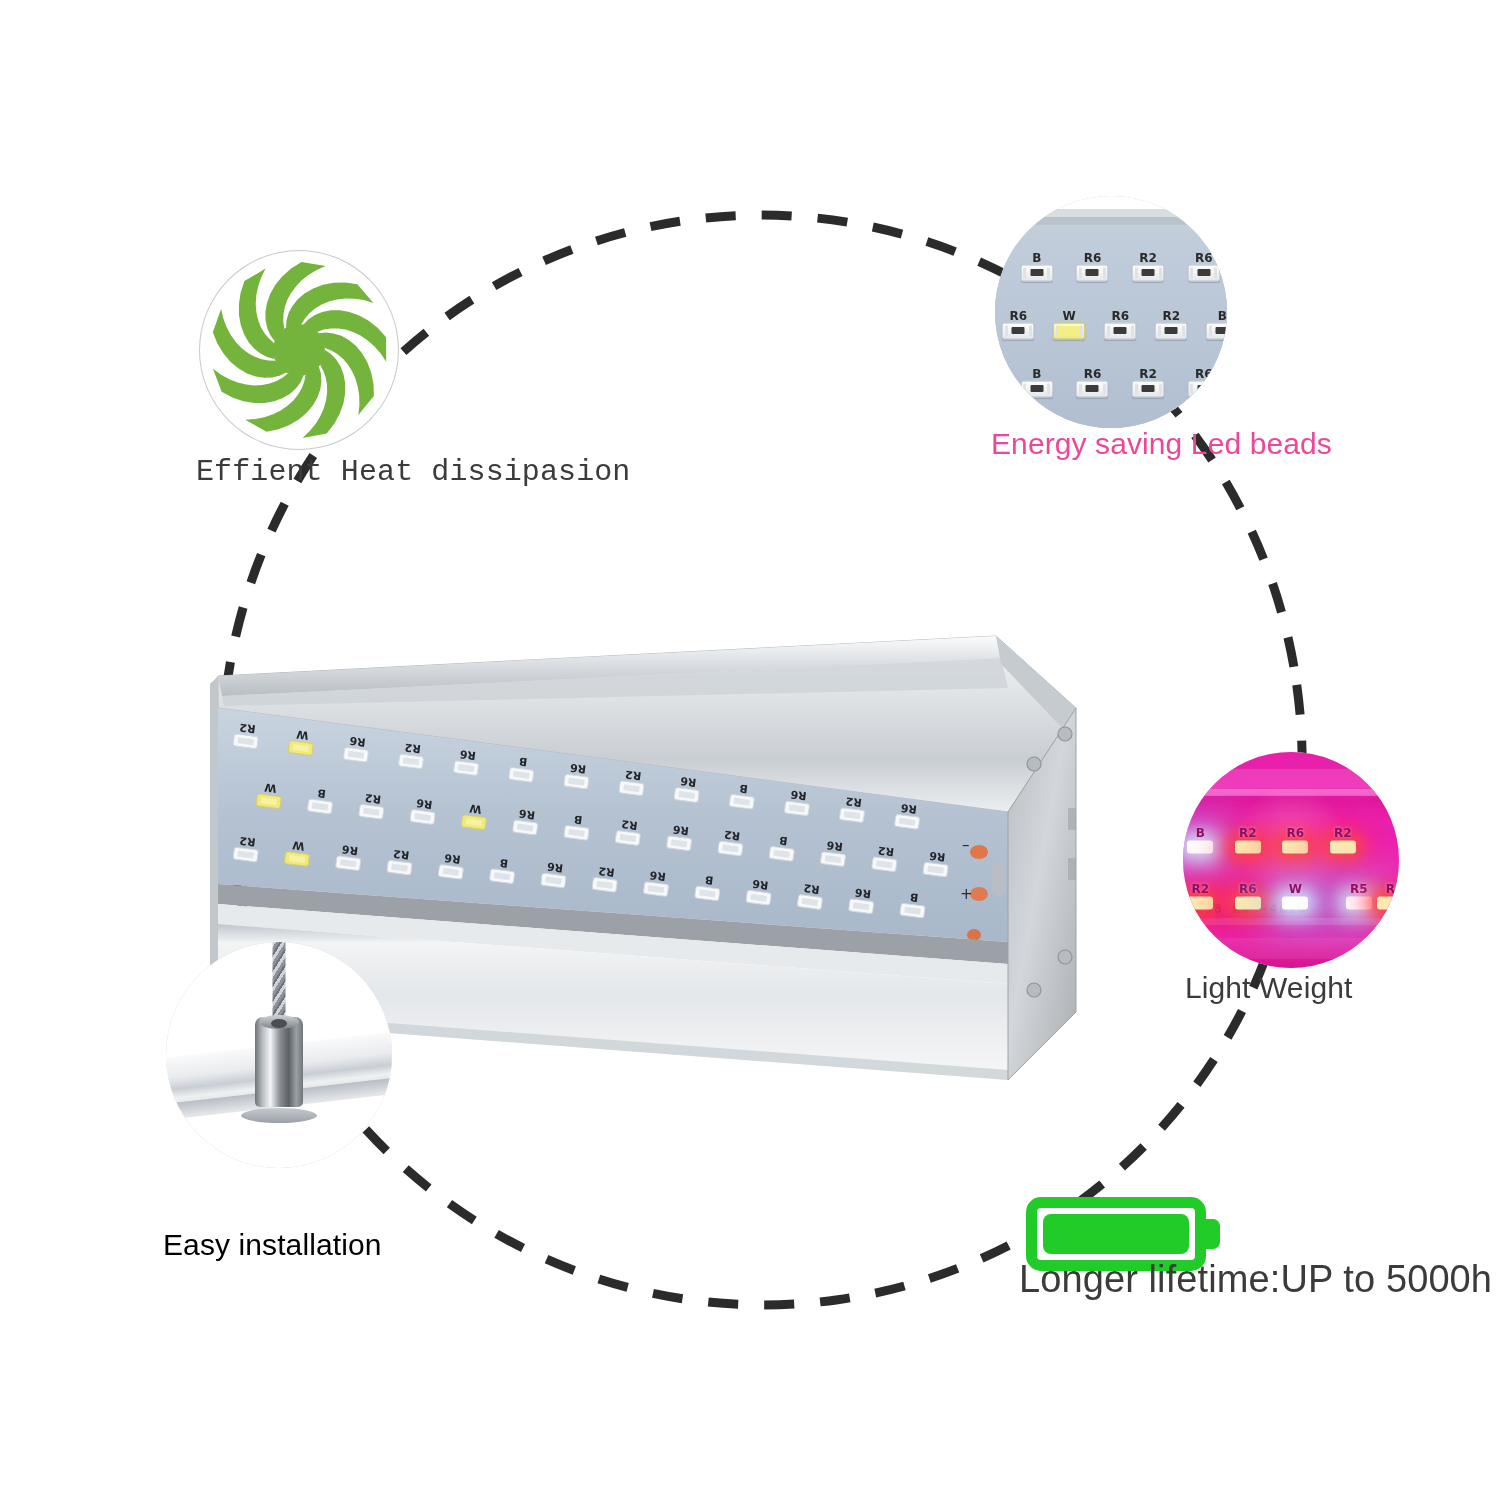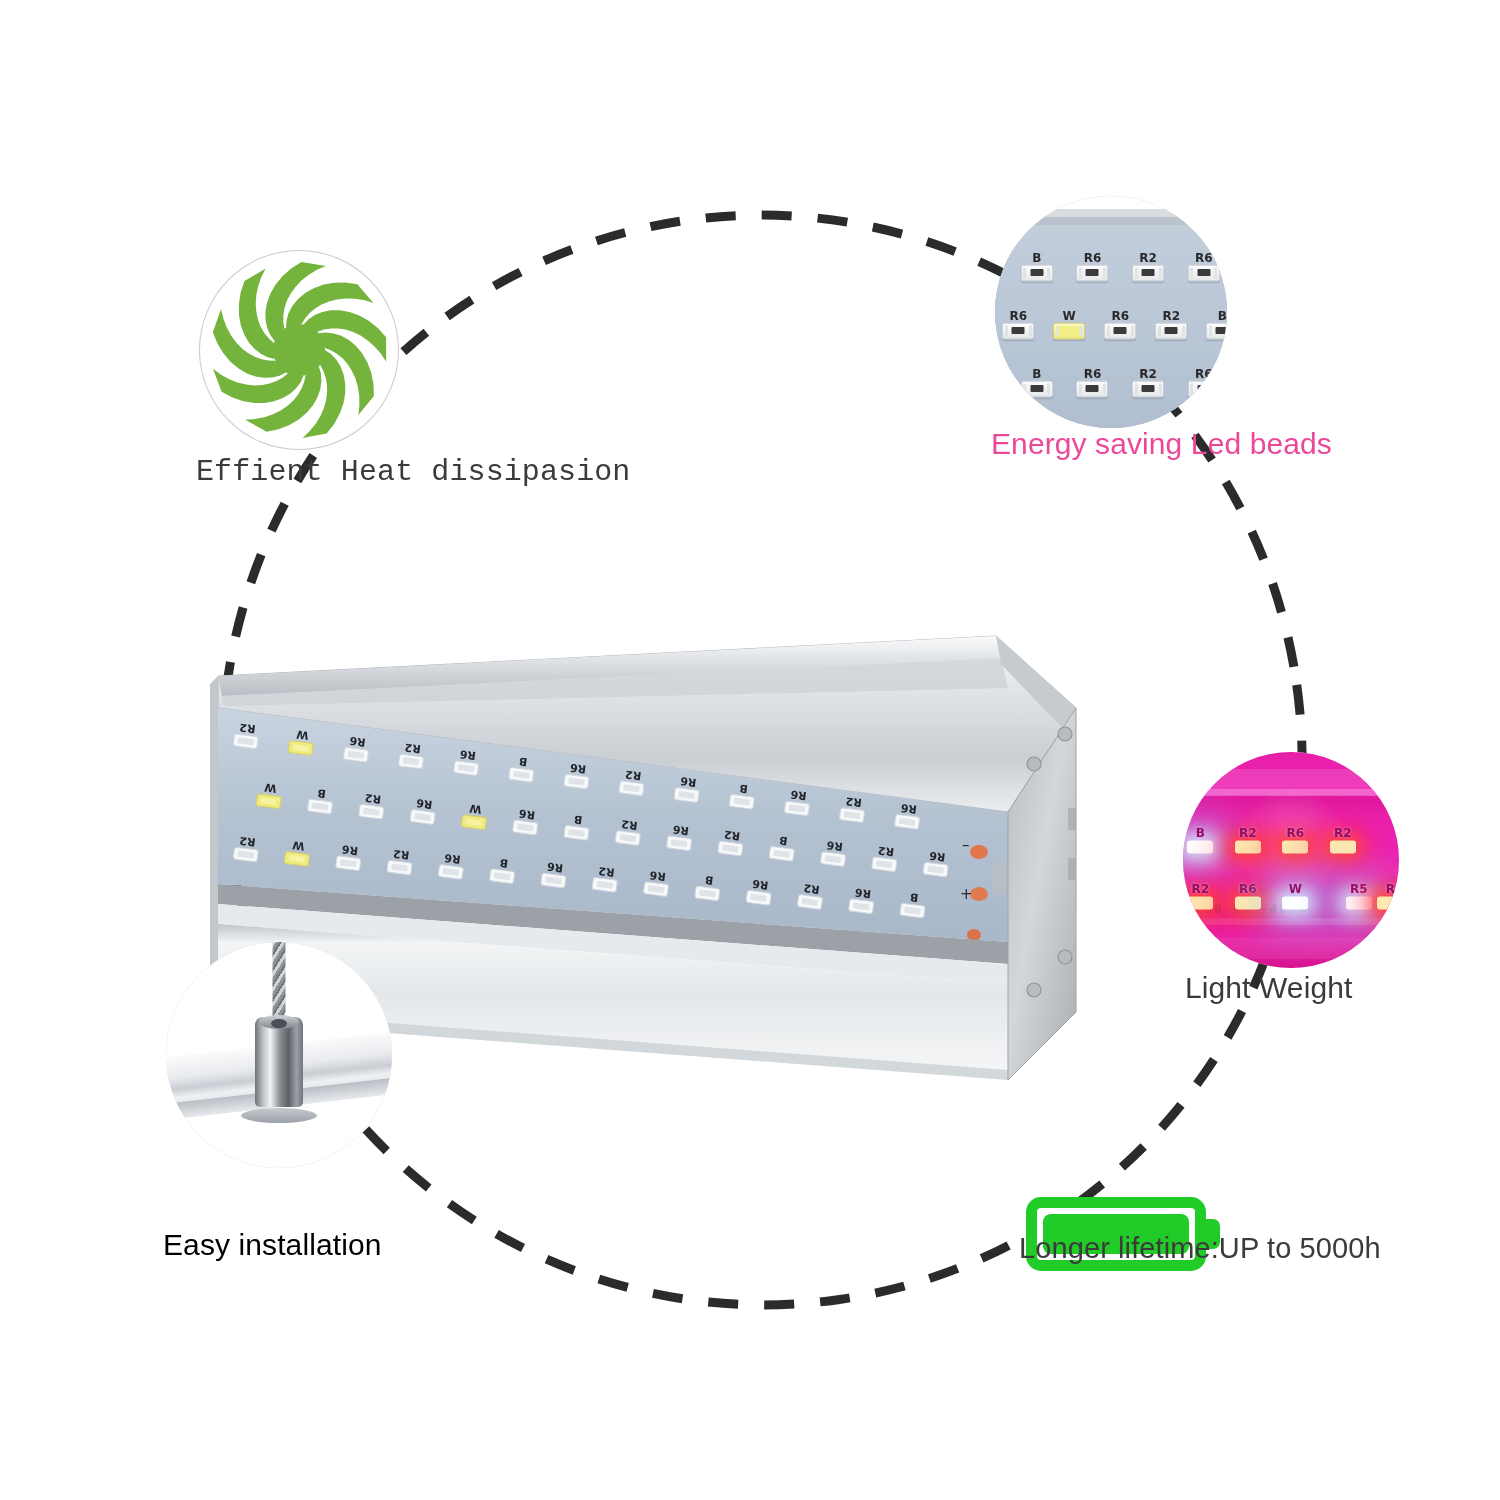"Longer lifetime:UP to 5000h" div.cap { font-size: 29px -> 38px; top: 1232px -> 1258px }
